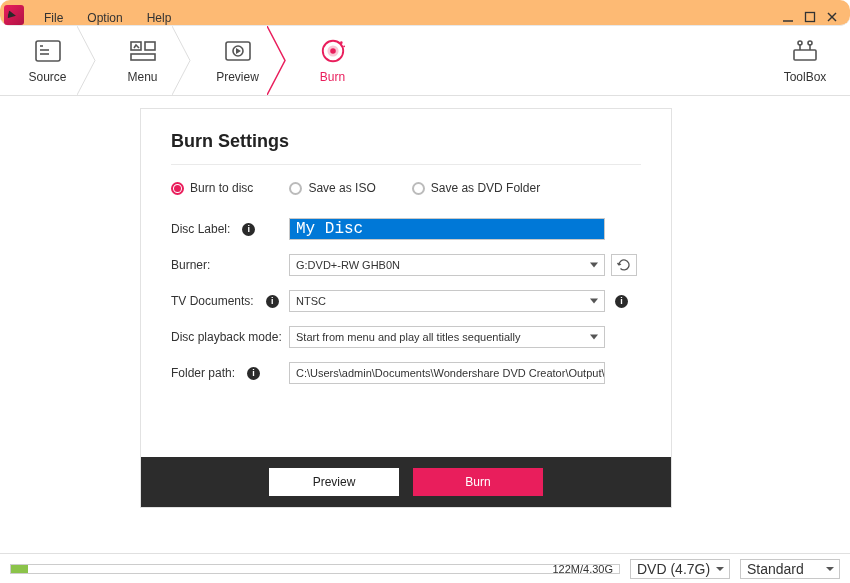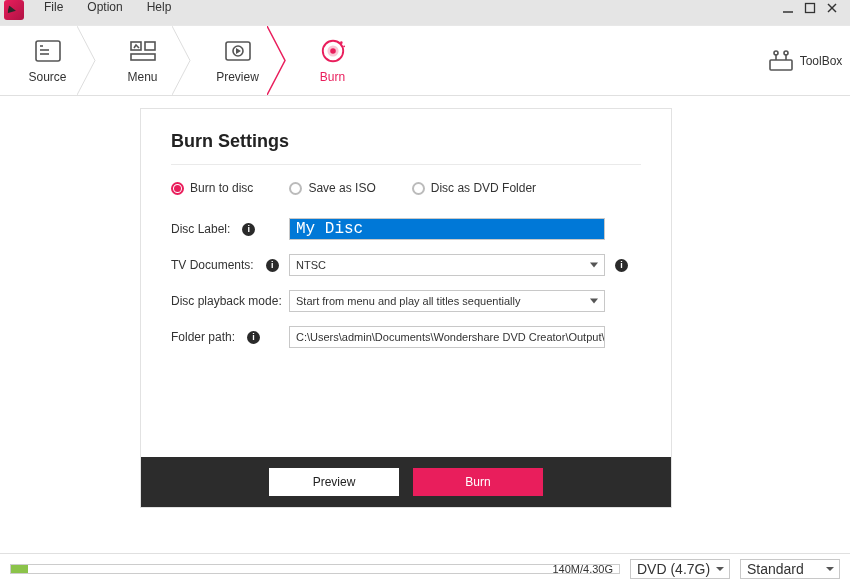"File" .menubar { align-items: flex-start -> flex-end; background: #e5e5e5 -> #fdba74; border-radius: none -> 10px }
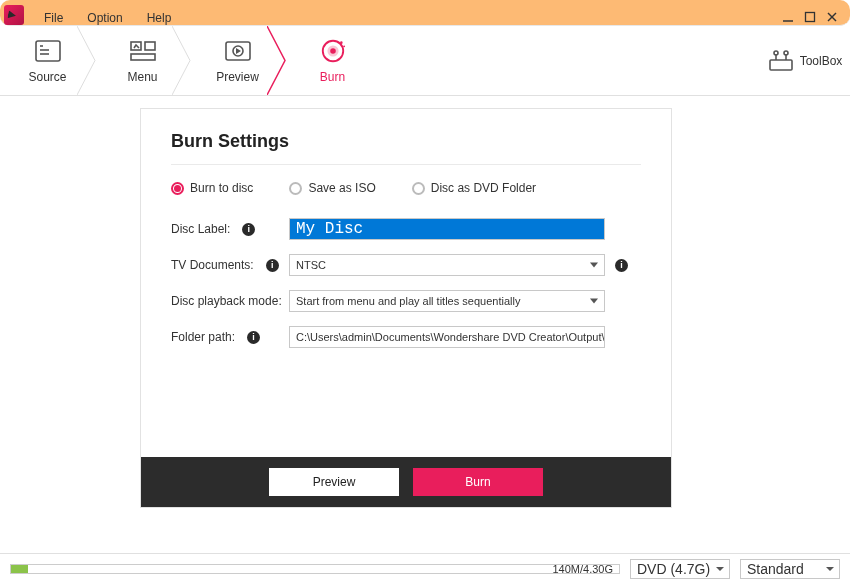"ToolBox" .nav-toolbox { flex-direction: row -> column }
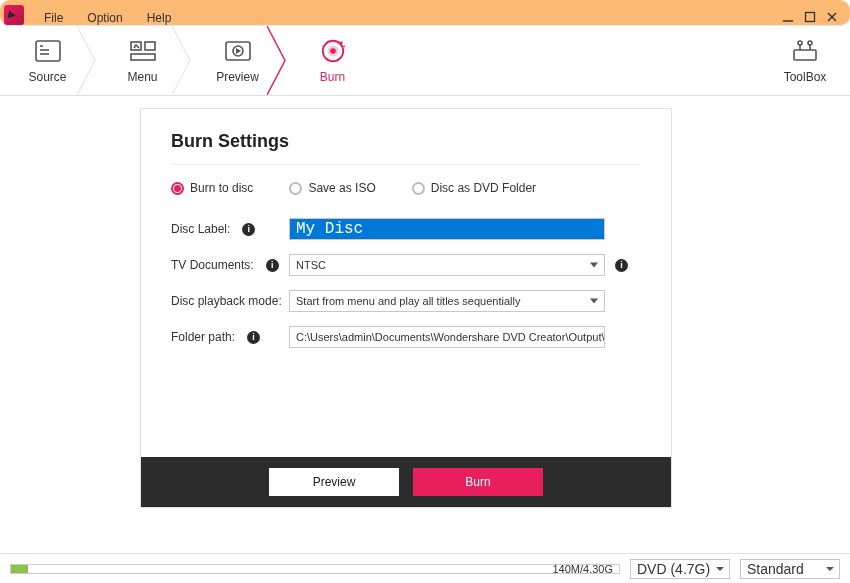"Disc as DVD Folder" span { text: Disc -> Save }
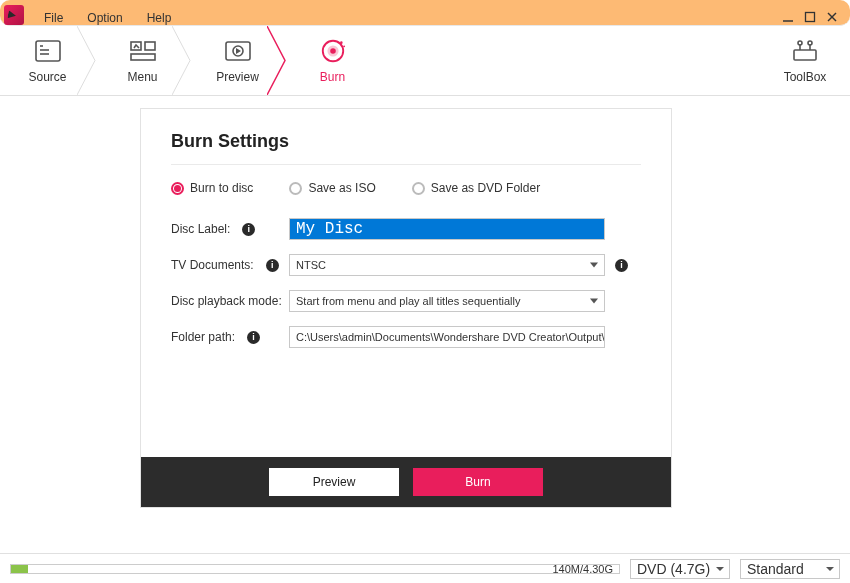"Burner:" div.form-row { html: none -> <div> <div>Burner:</div> <div> <span>G:DVD+-RW GHB0N</span> </div> <div> <svg> <path></path> </svg> </div> </div> }
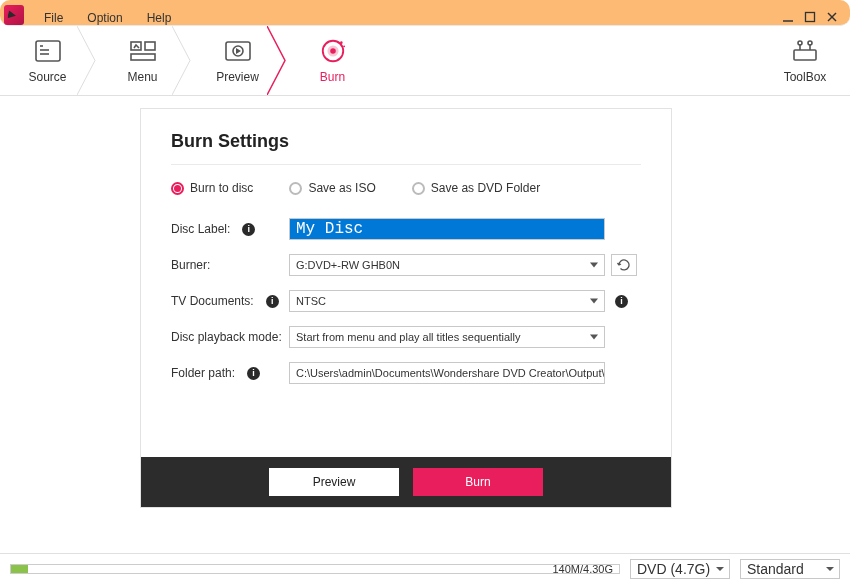"140M/4.30G" span.status-text { text: 140M/4.30G -> 122M/4.30G }
